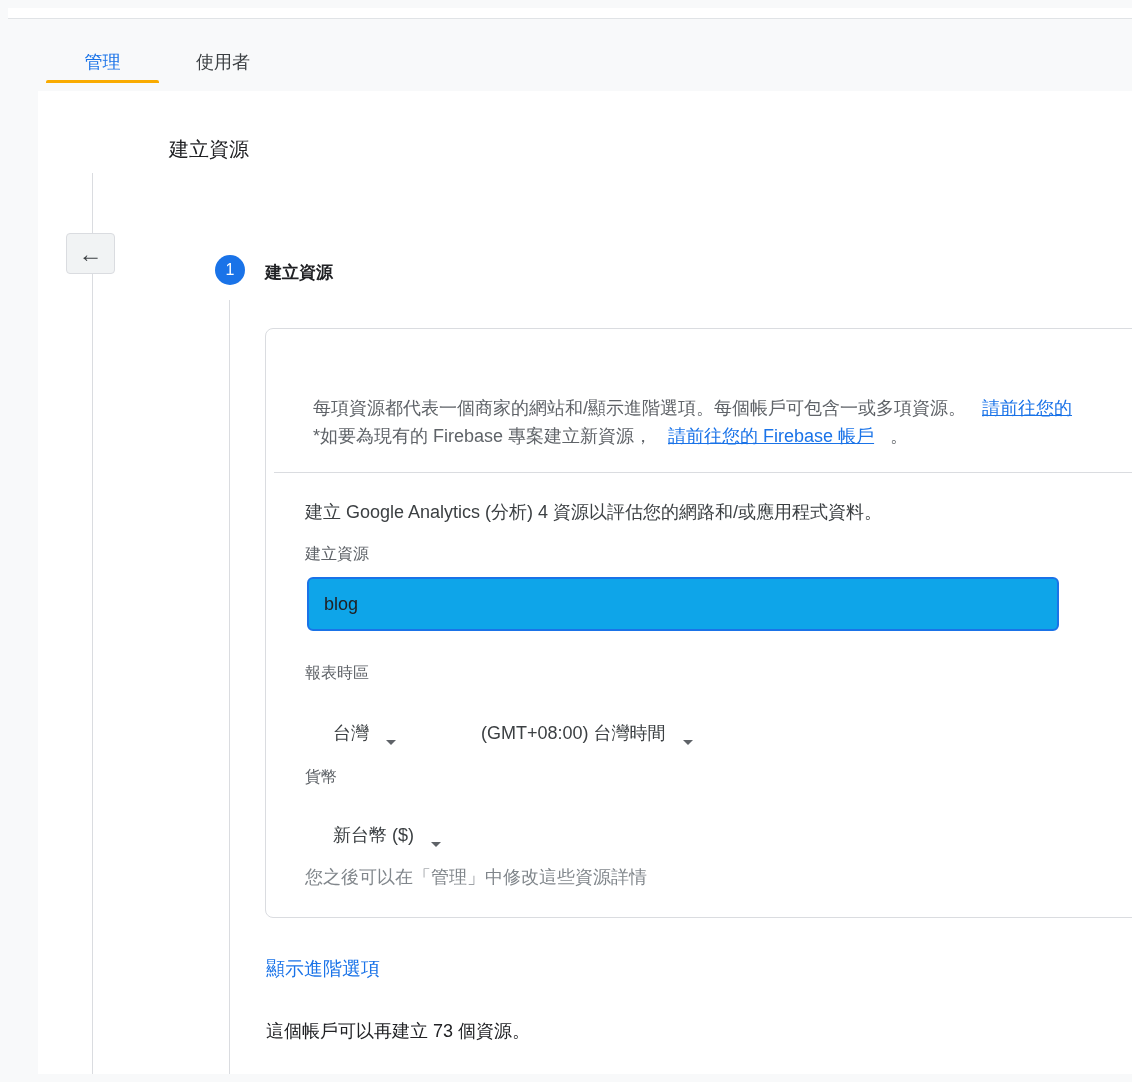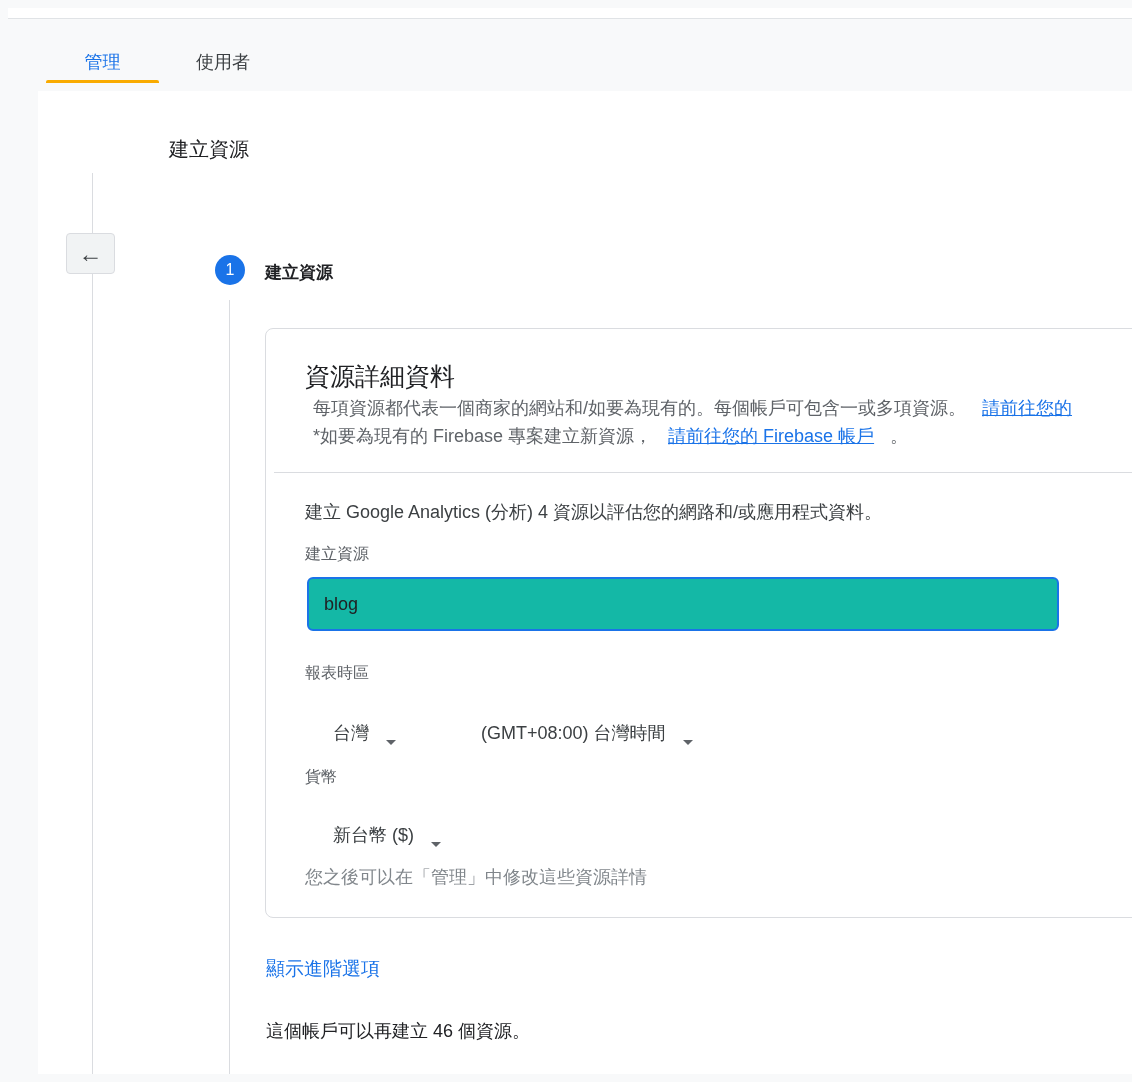"資源詳細資料" div.card-heading { html: <div>資源詳細資料</div> -> none }
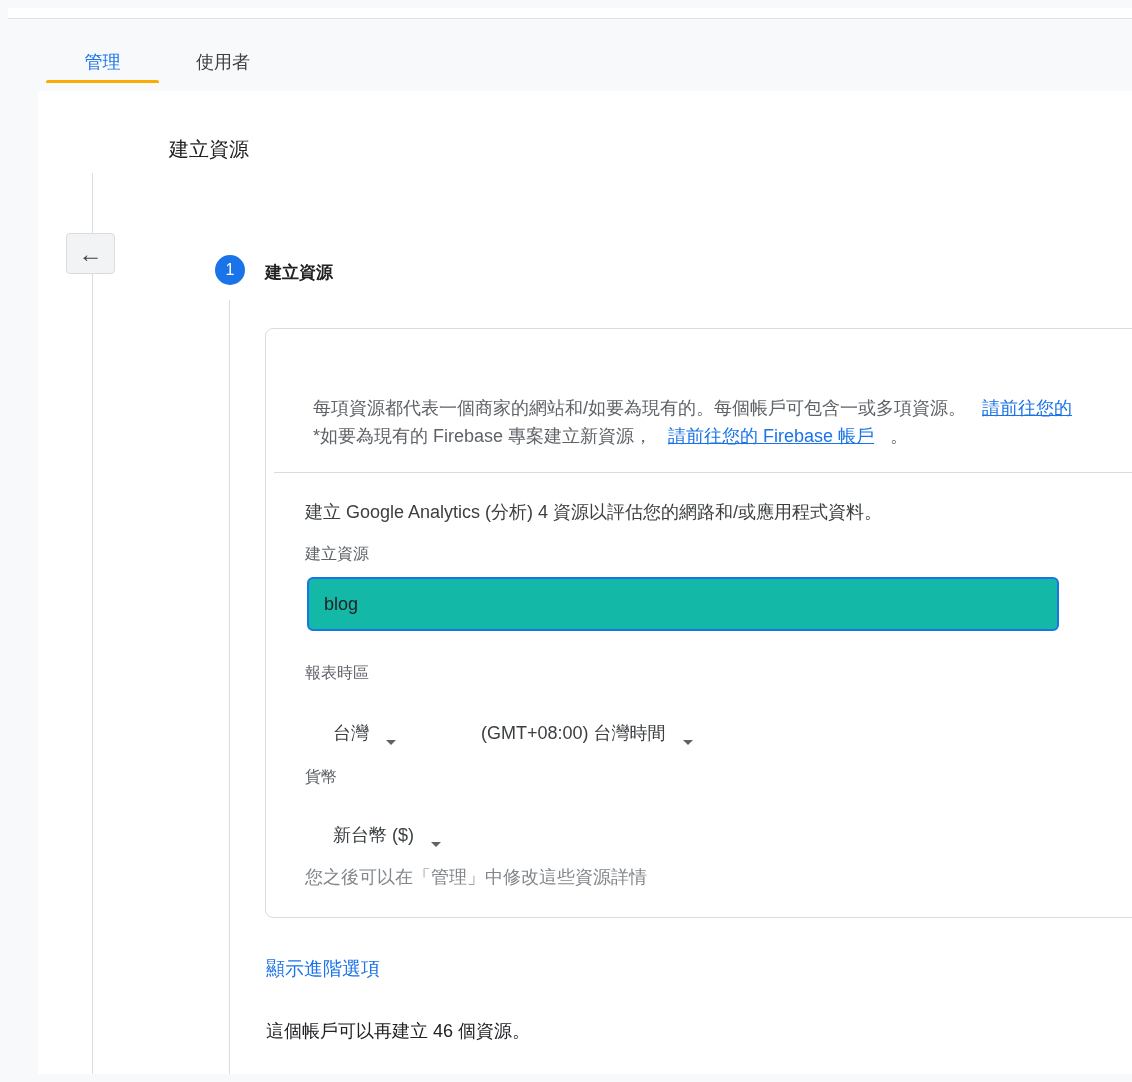"每項資源都代表一個商家的網站和/如要為現有的。每個帳戶可包含一或多項資源。" span { text: /如要為現有的 -> /顯示進階選項 }
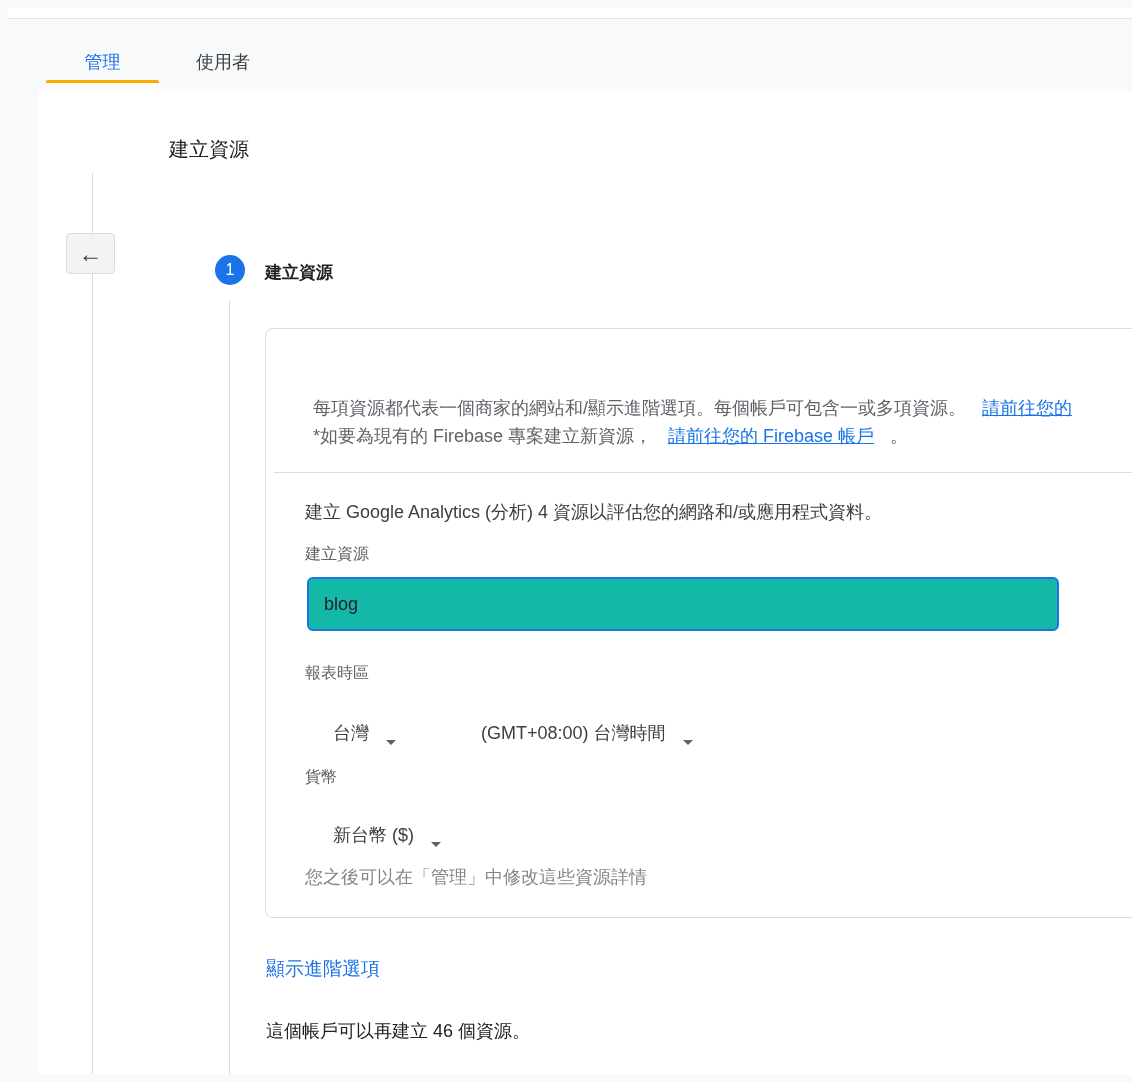"blog" .name-input { background: #14b8a6 -> #0ea5e9 }
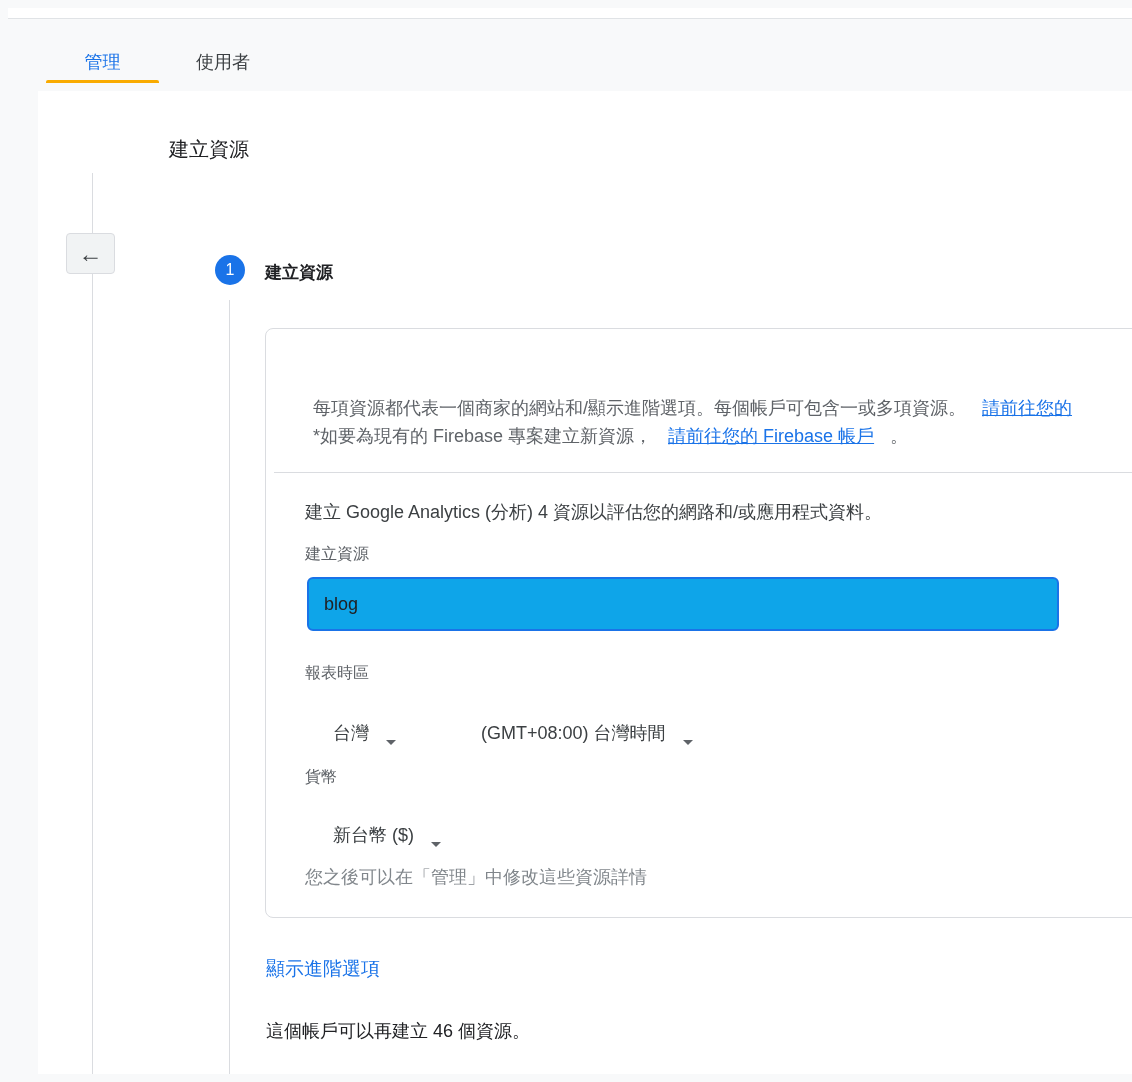"這個帳戶可以再建立 46 個資源。" div.quota-note { text: 46 -> 73 }
